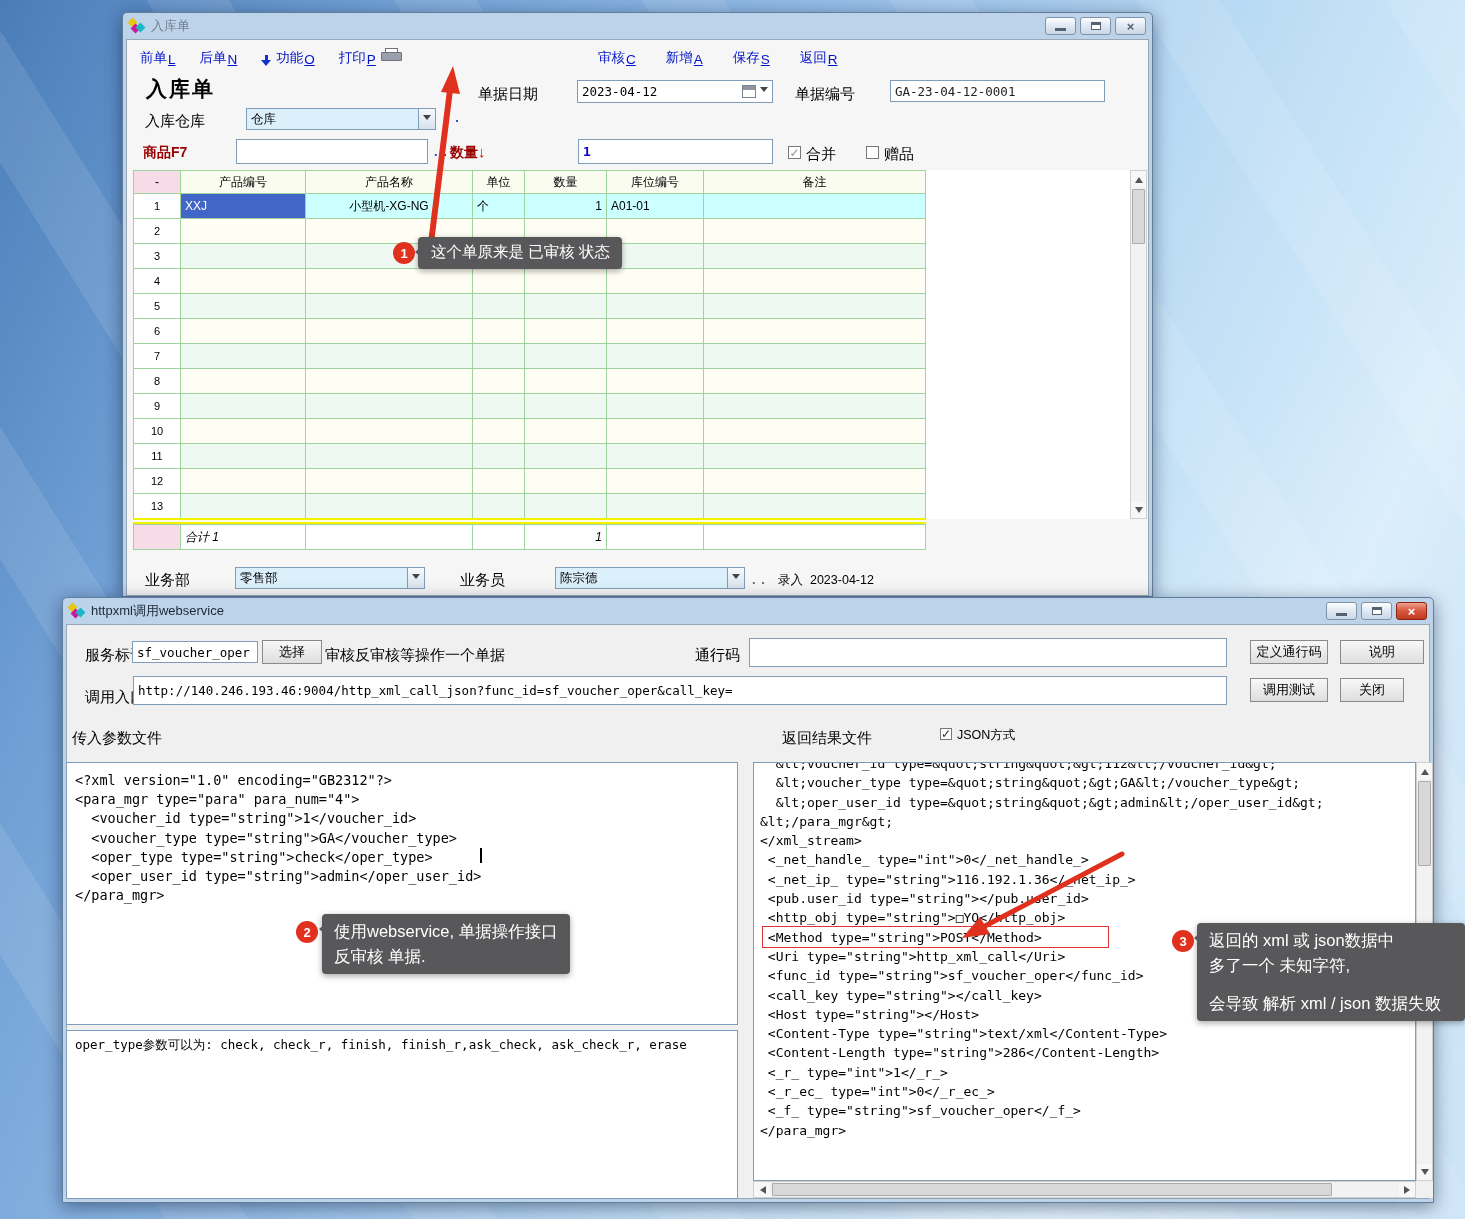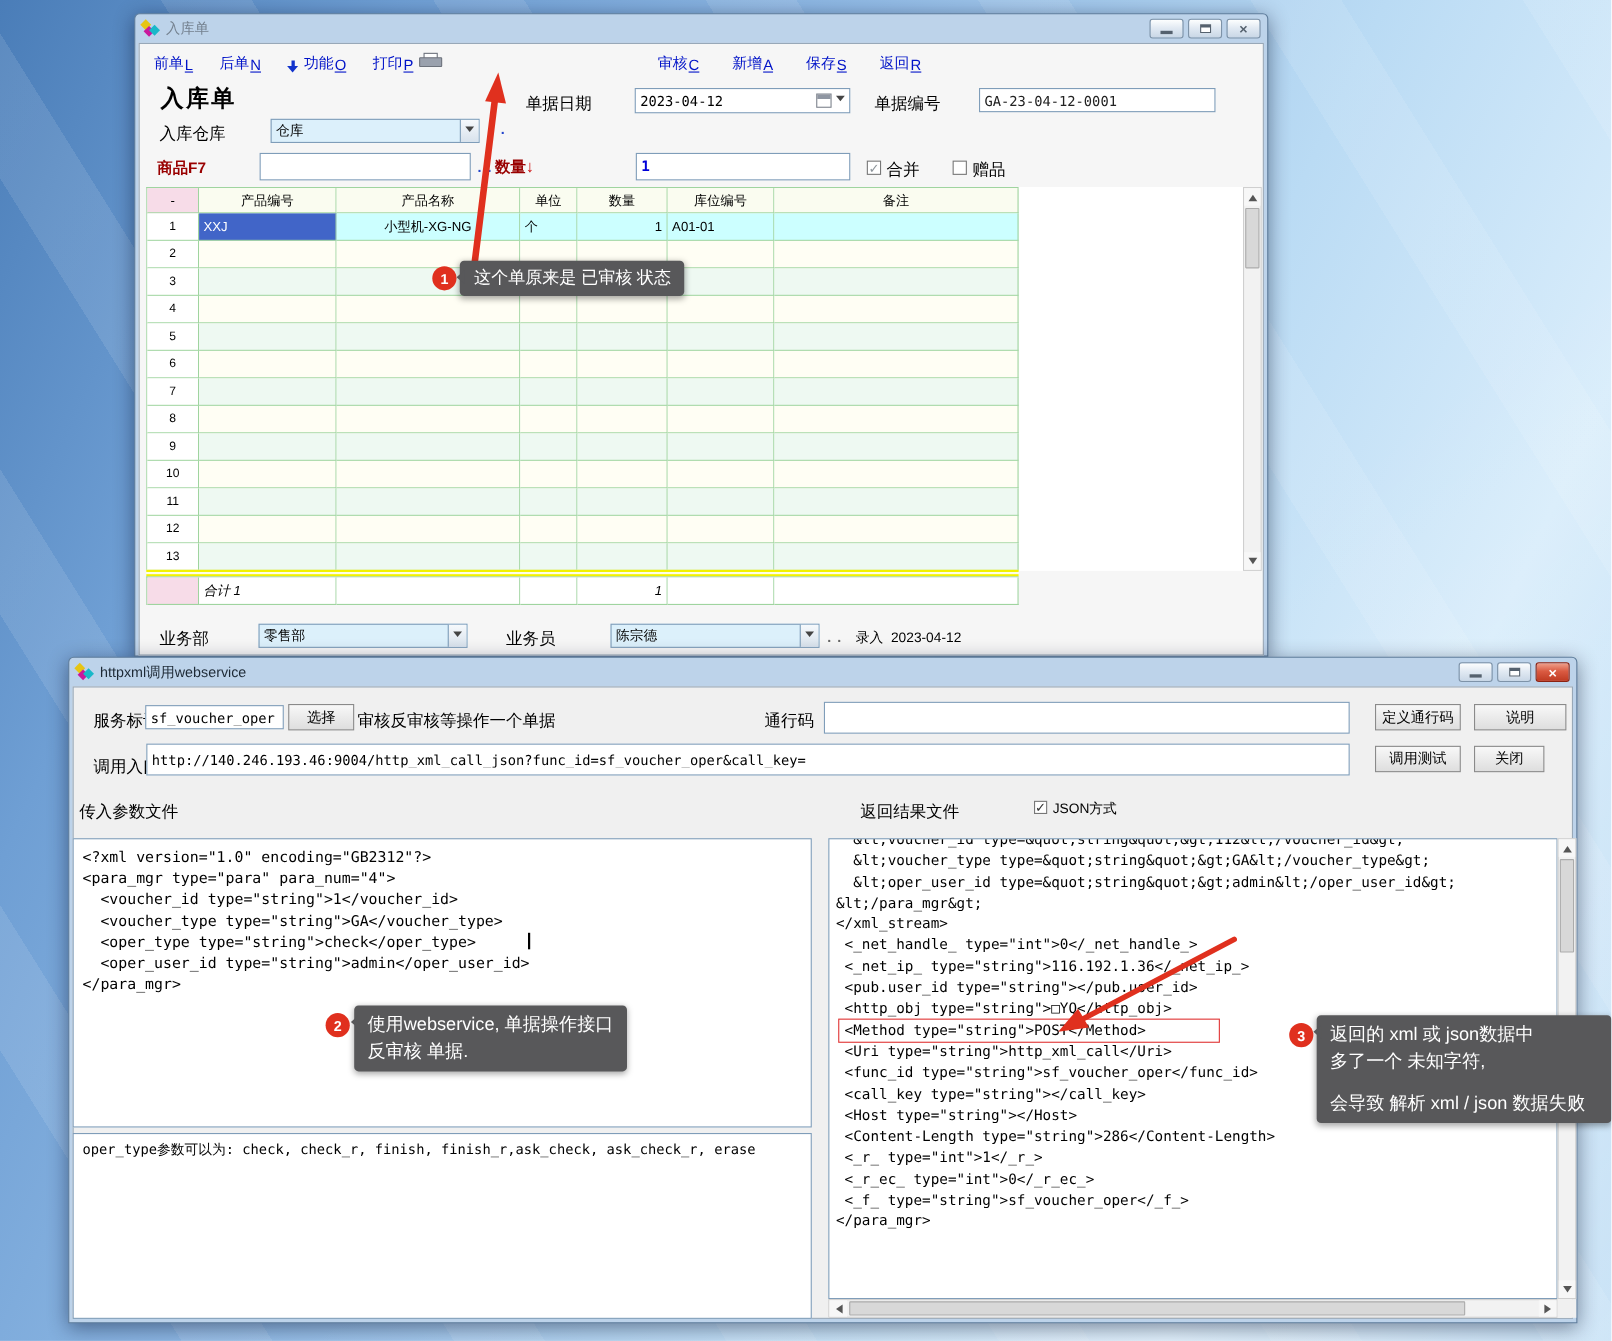"<Content-Type" div.cline { html: none -> <div> &lt;Content-Type type="string"&gt;text/xml&lt;/Content-Type&gt;</div> }
